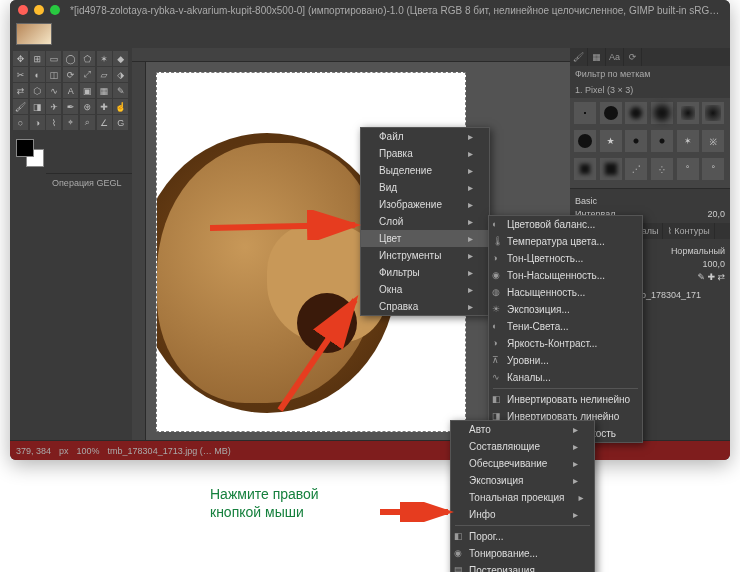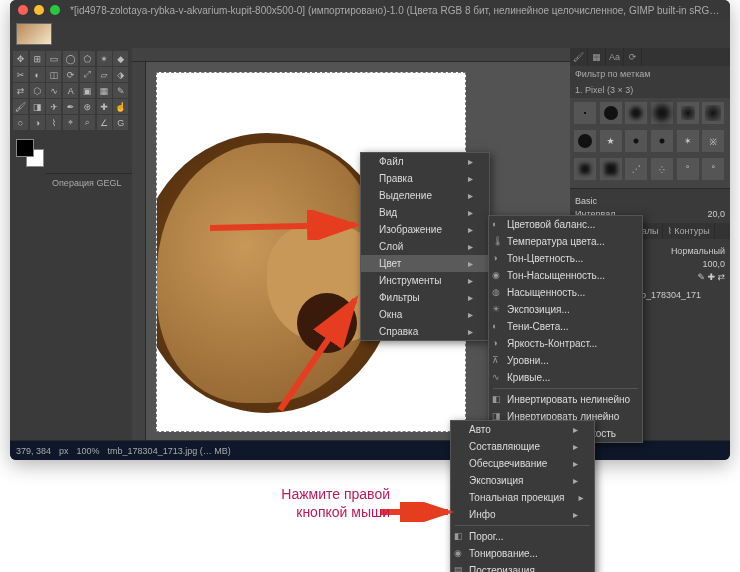"Файл" .menu1 { top: 152px -> 127px }
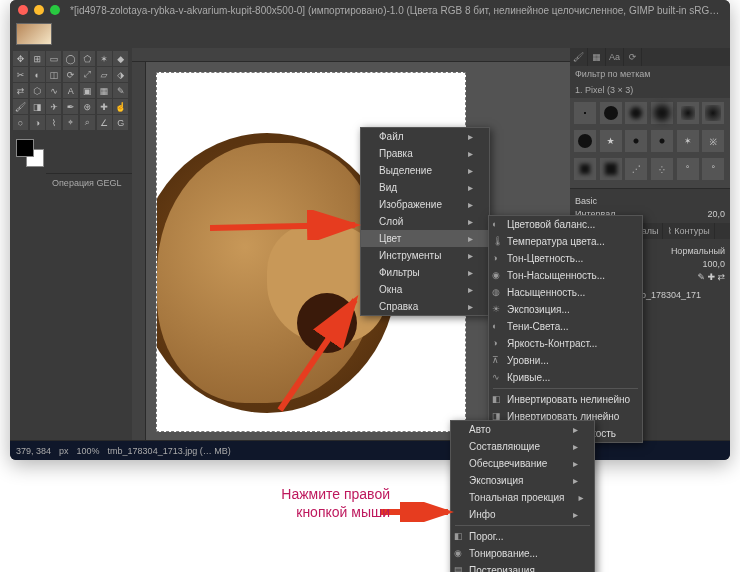"Кривые..." span { text: Кривые -> Каналы }
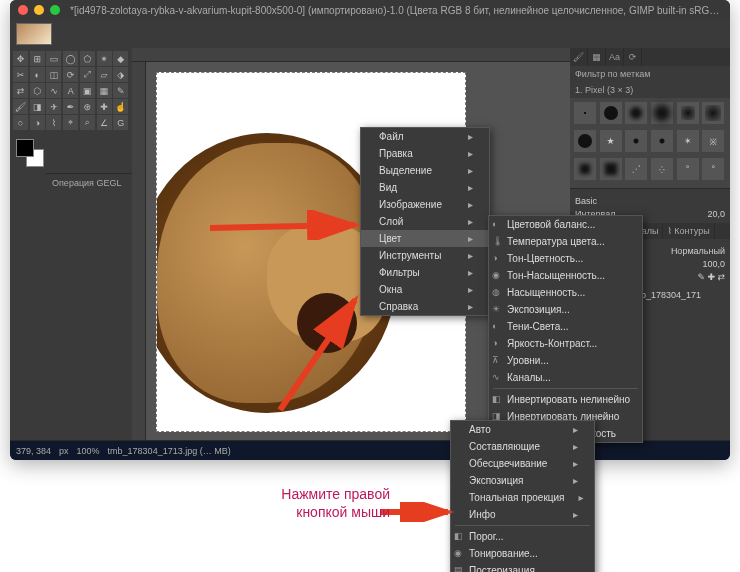"379, 384" .statusbar { background: #0f172a -> #7f1d1d }
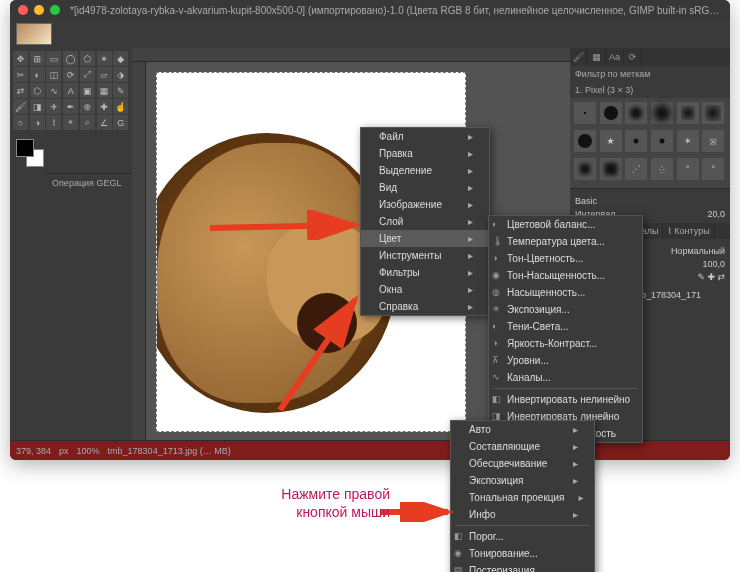"Нажмите правой" .annot { color: #be185d -> #15803d; text-align: right -> left }
